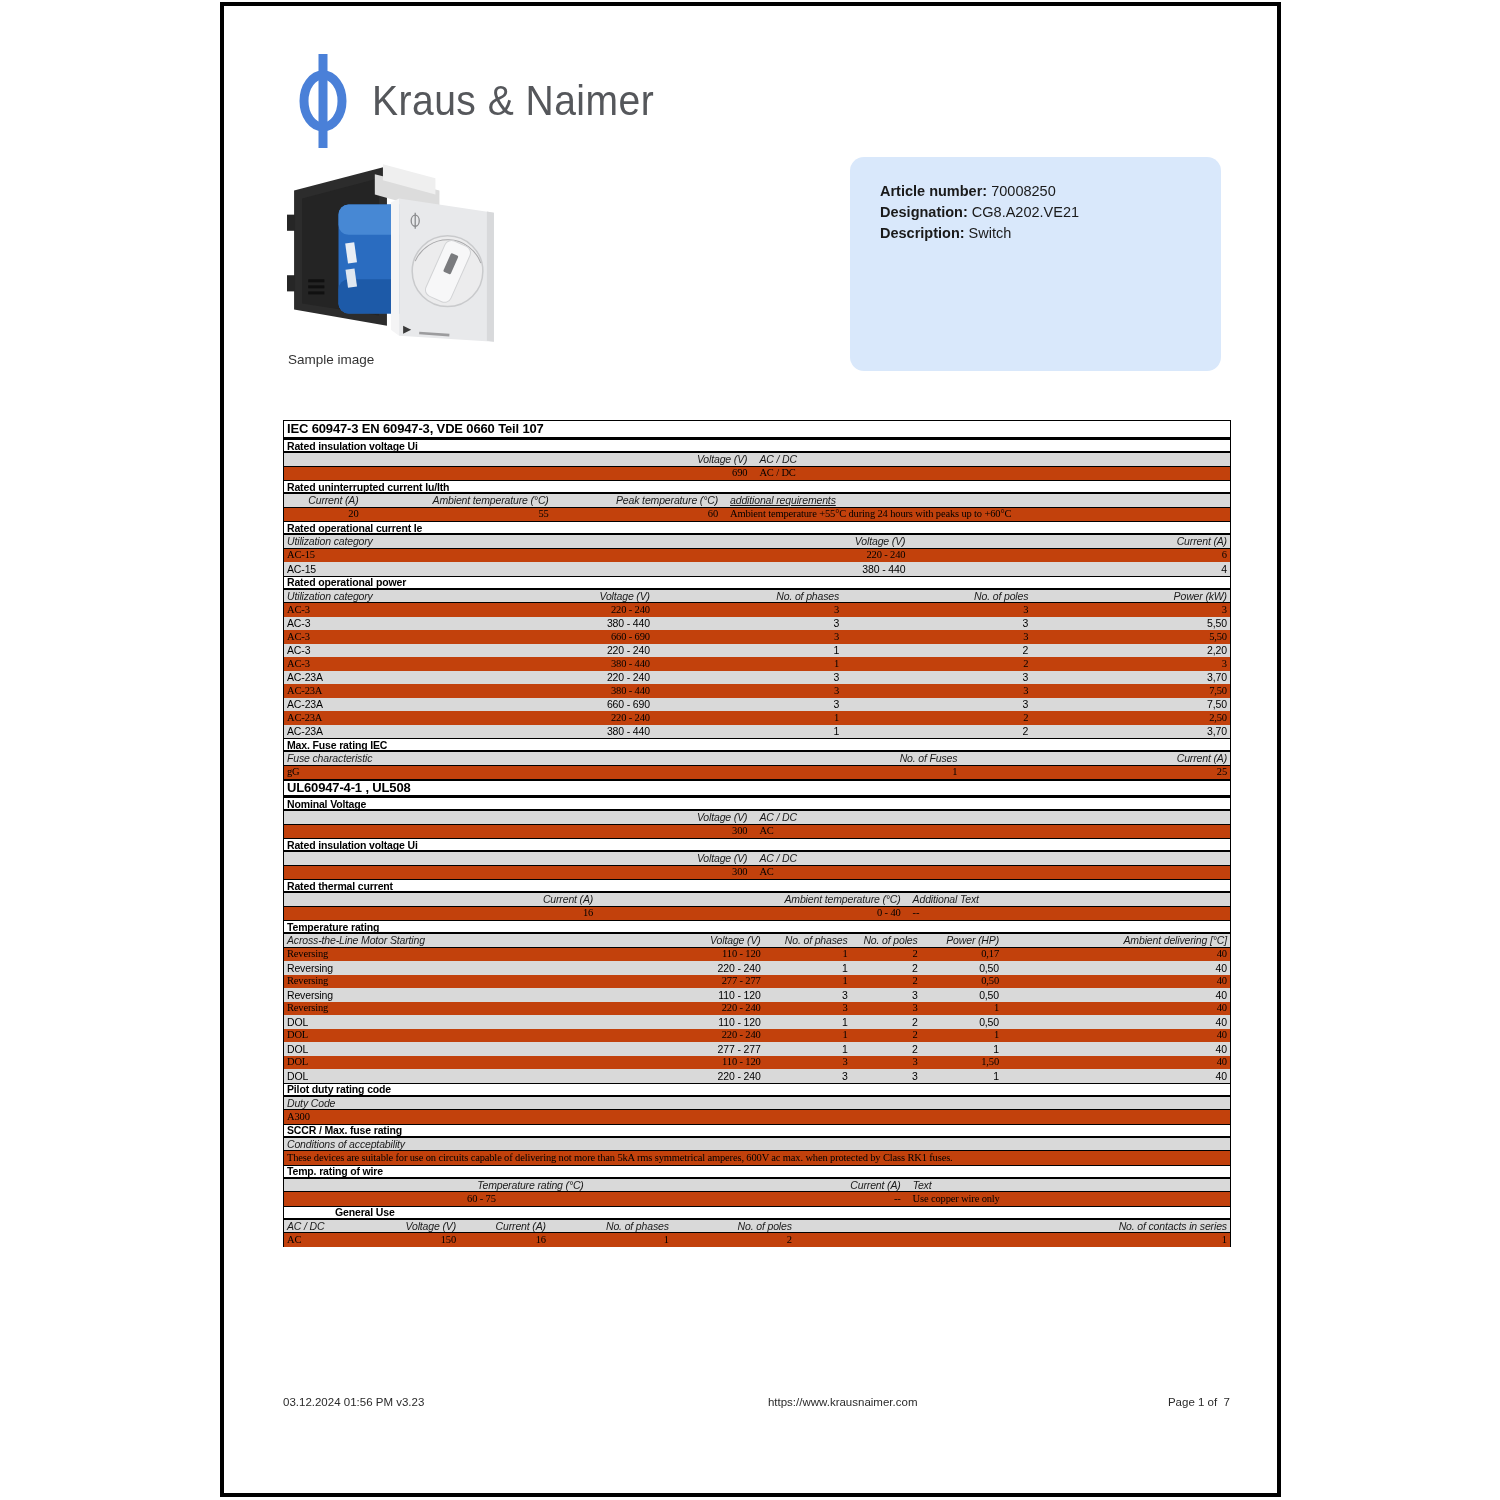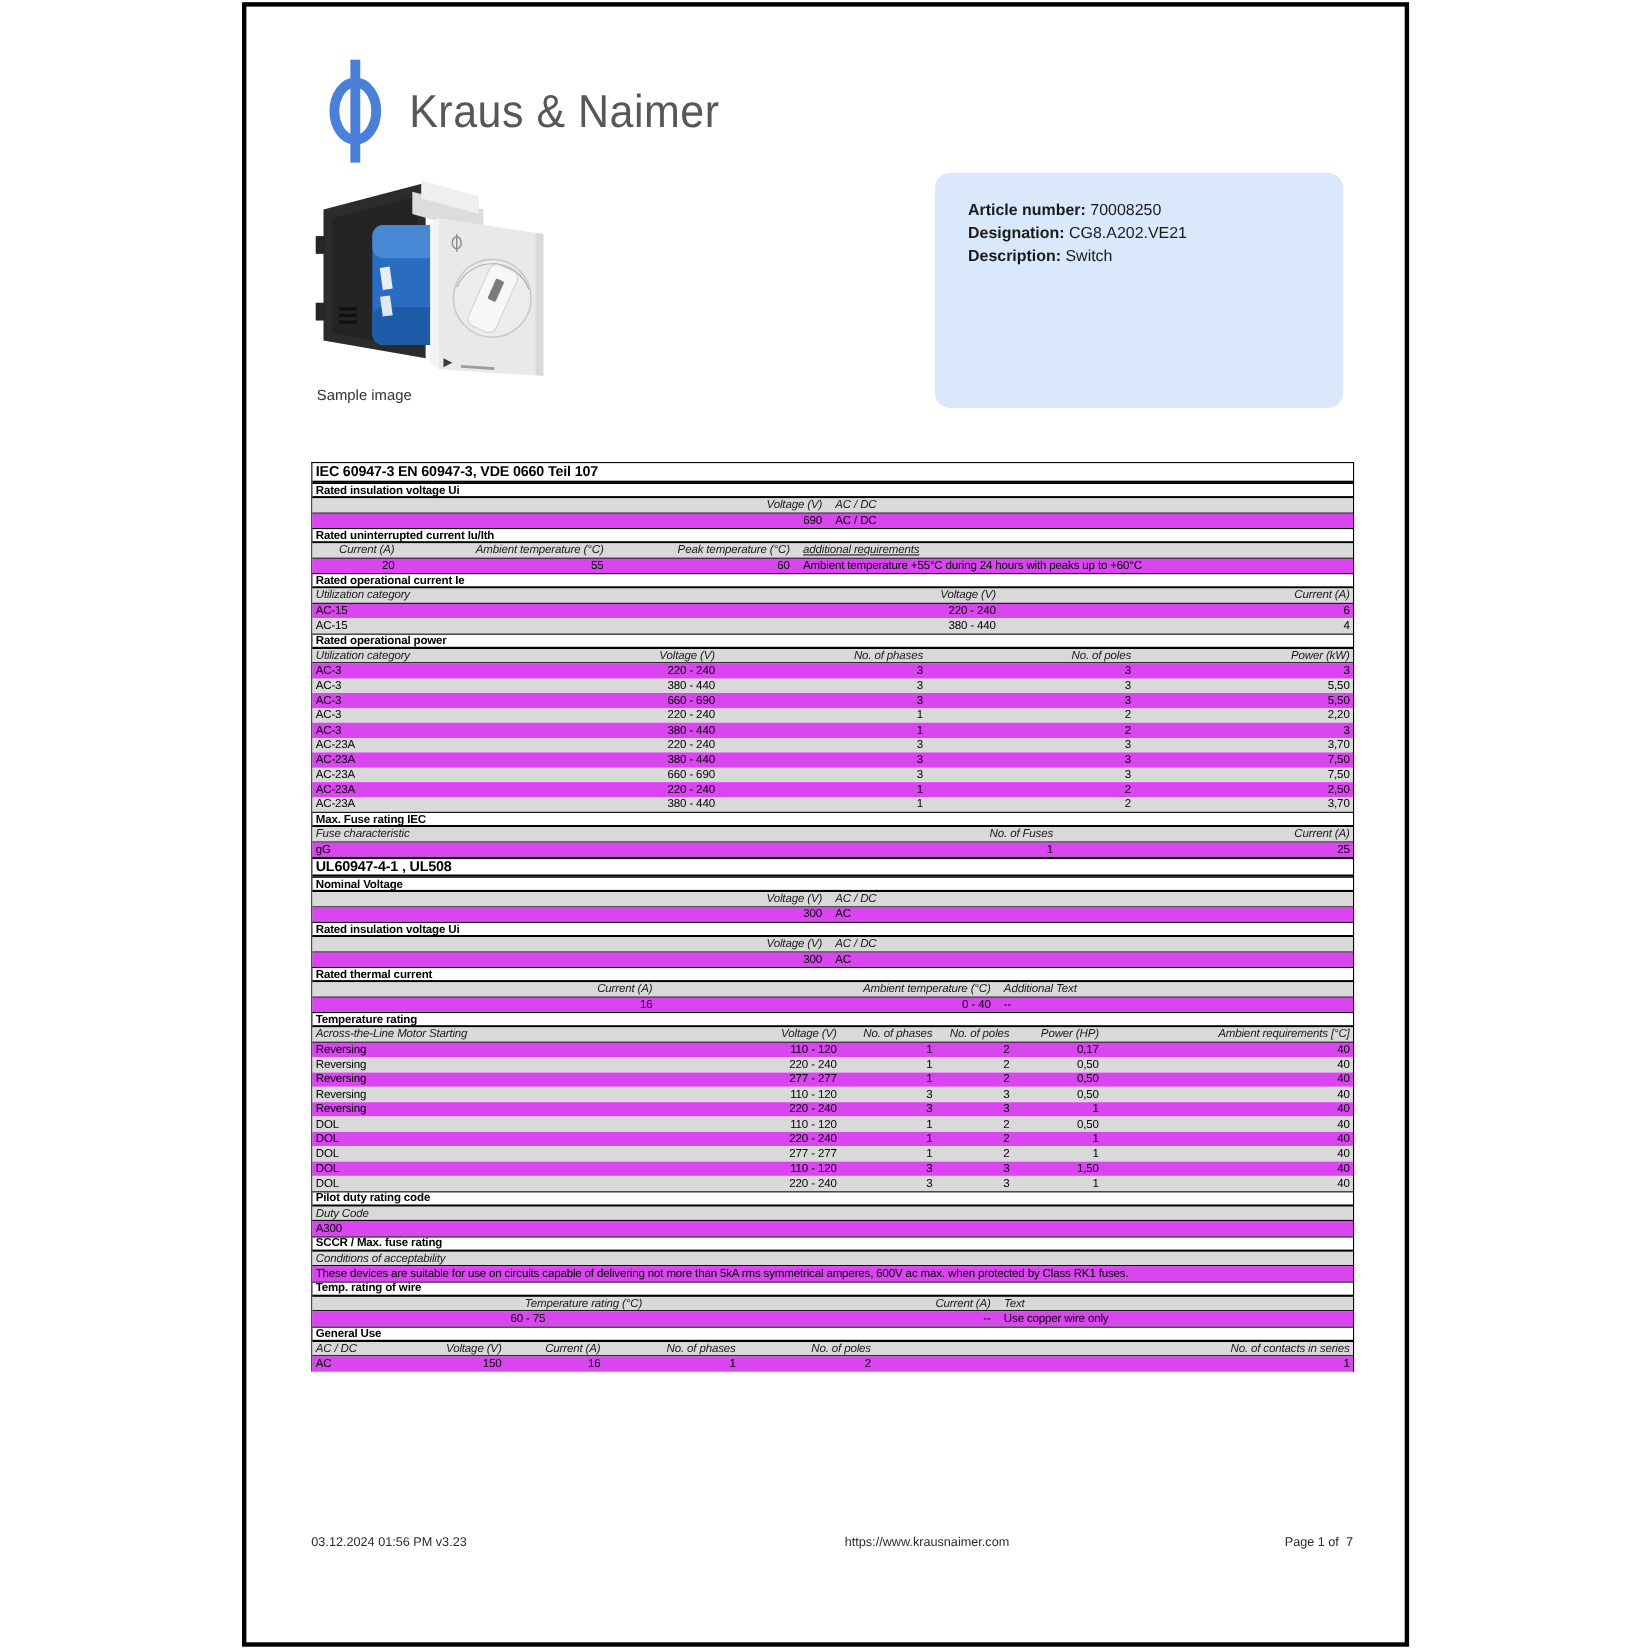"690" .d0 { background: #d946ef -> #c2410c; font-family: none -> Liberation Serif, serif }
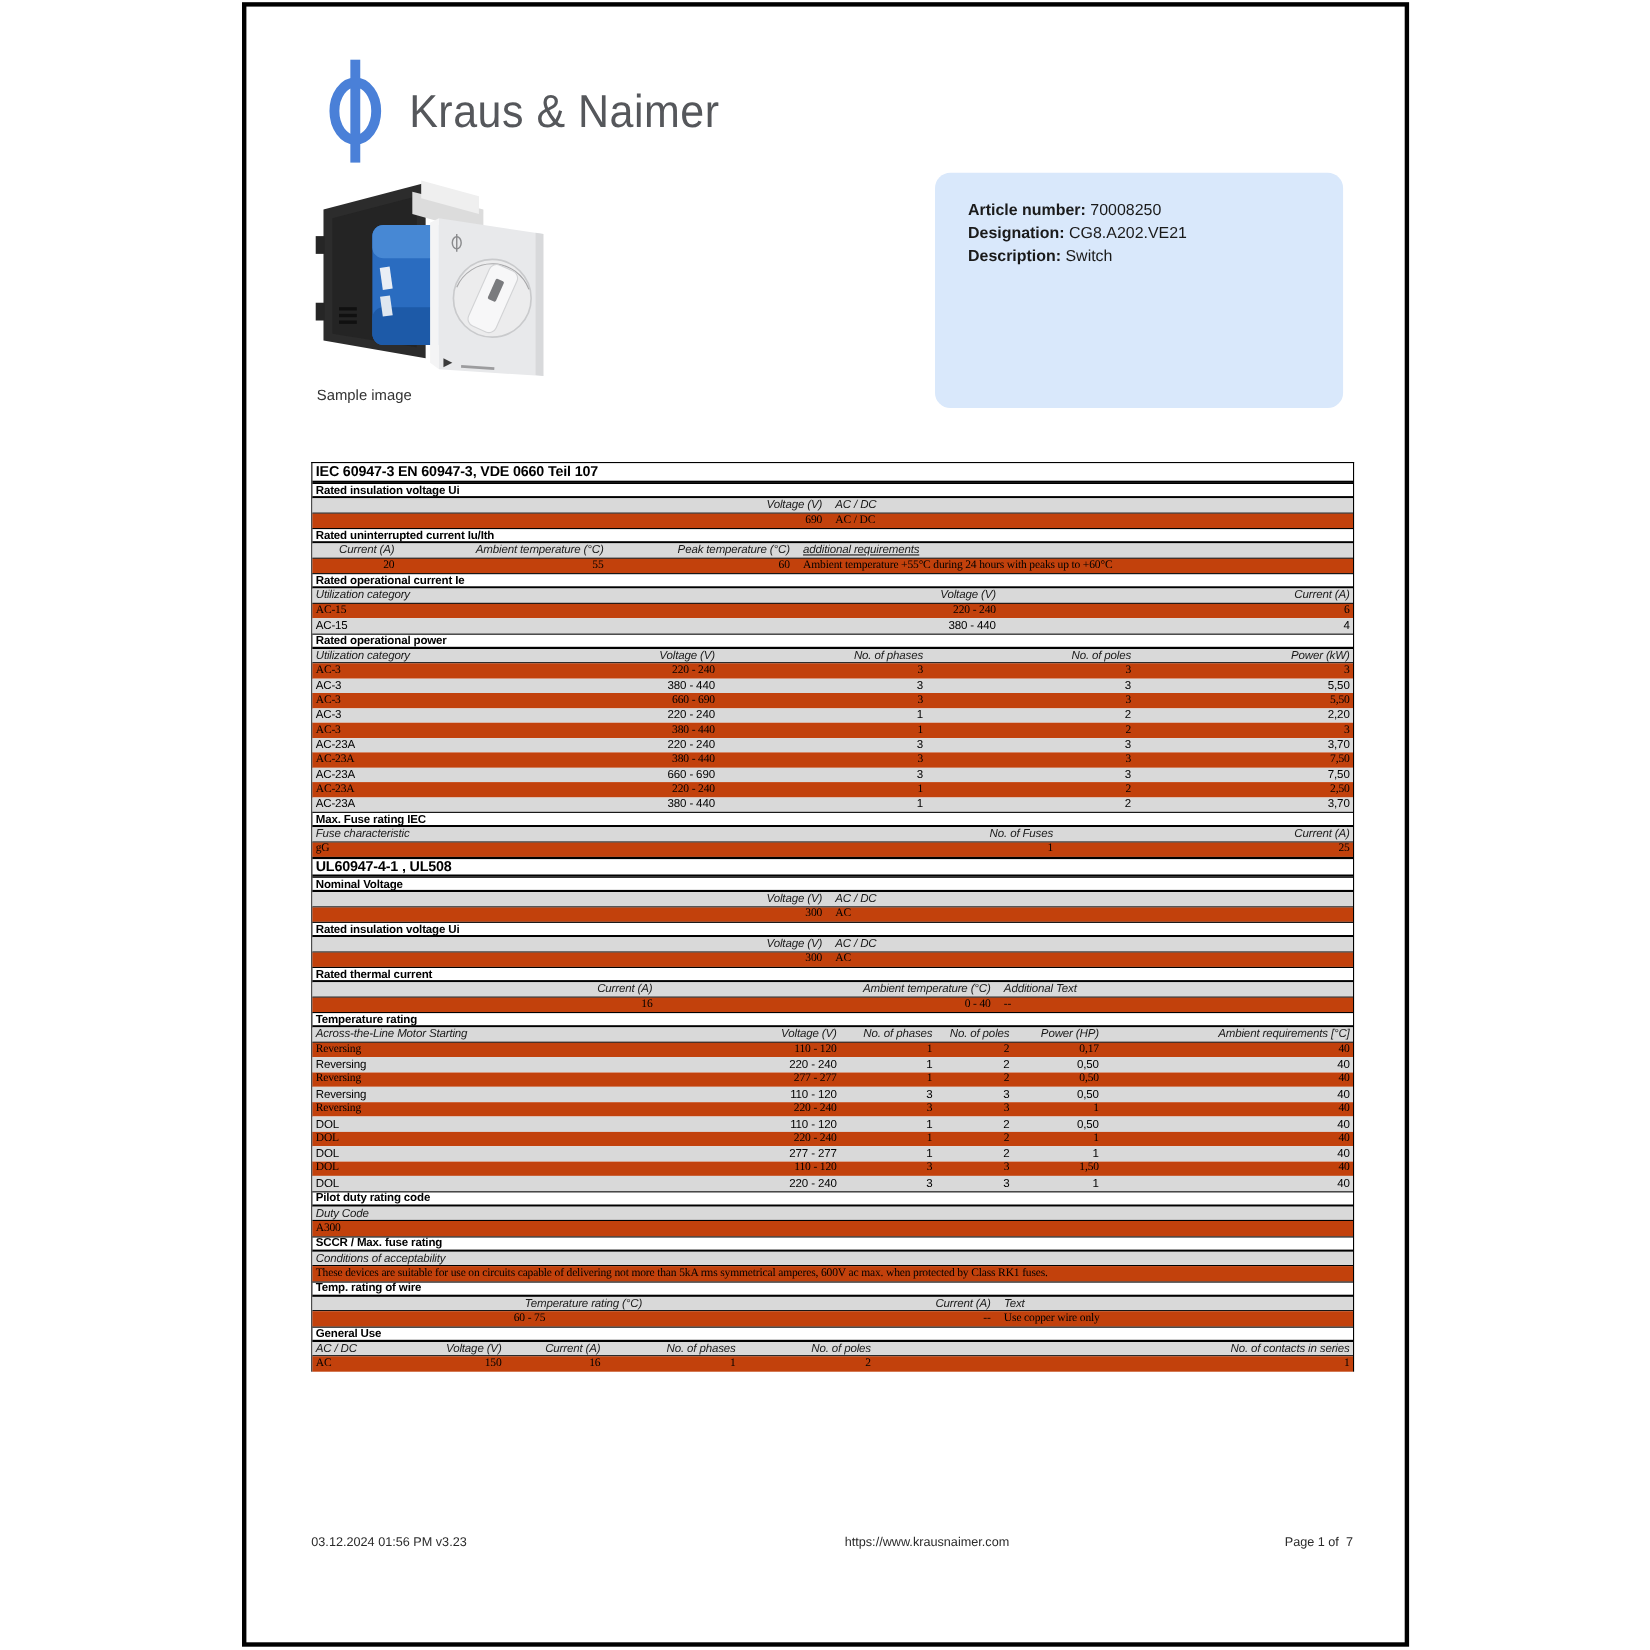"Ambient requirements [°C]" span.cell { text: requirements -> delivering }
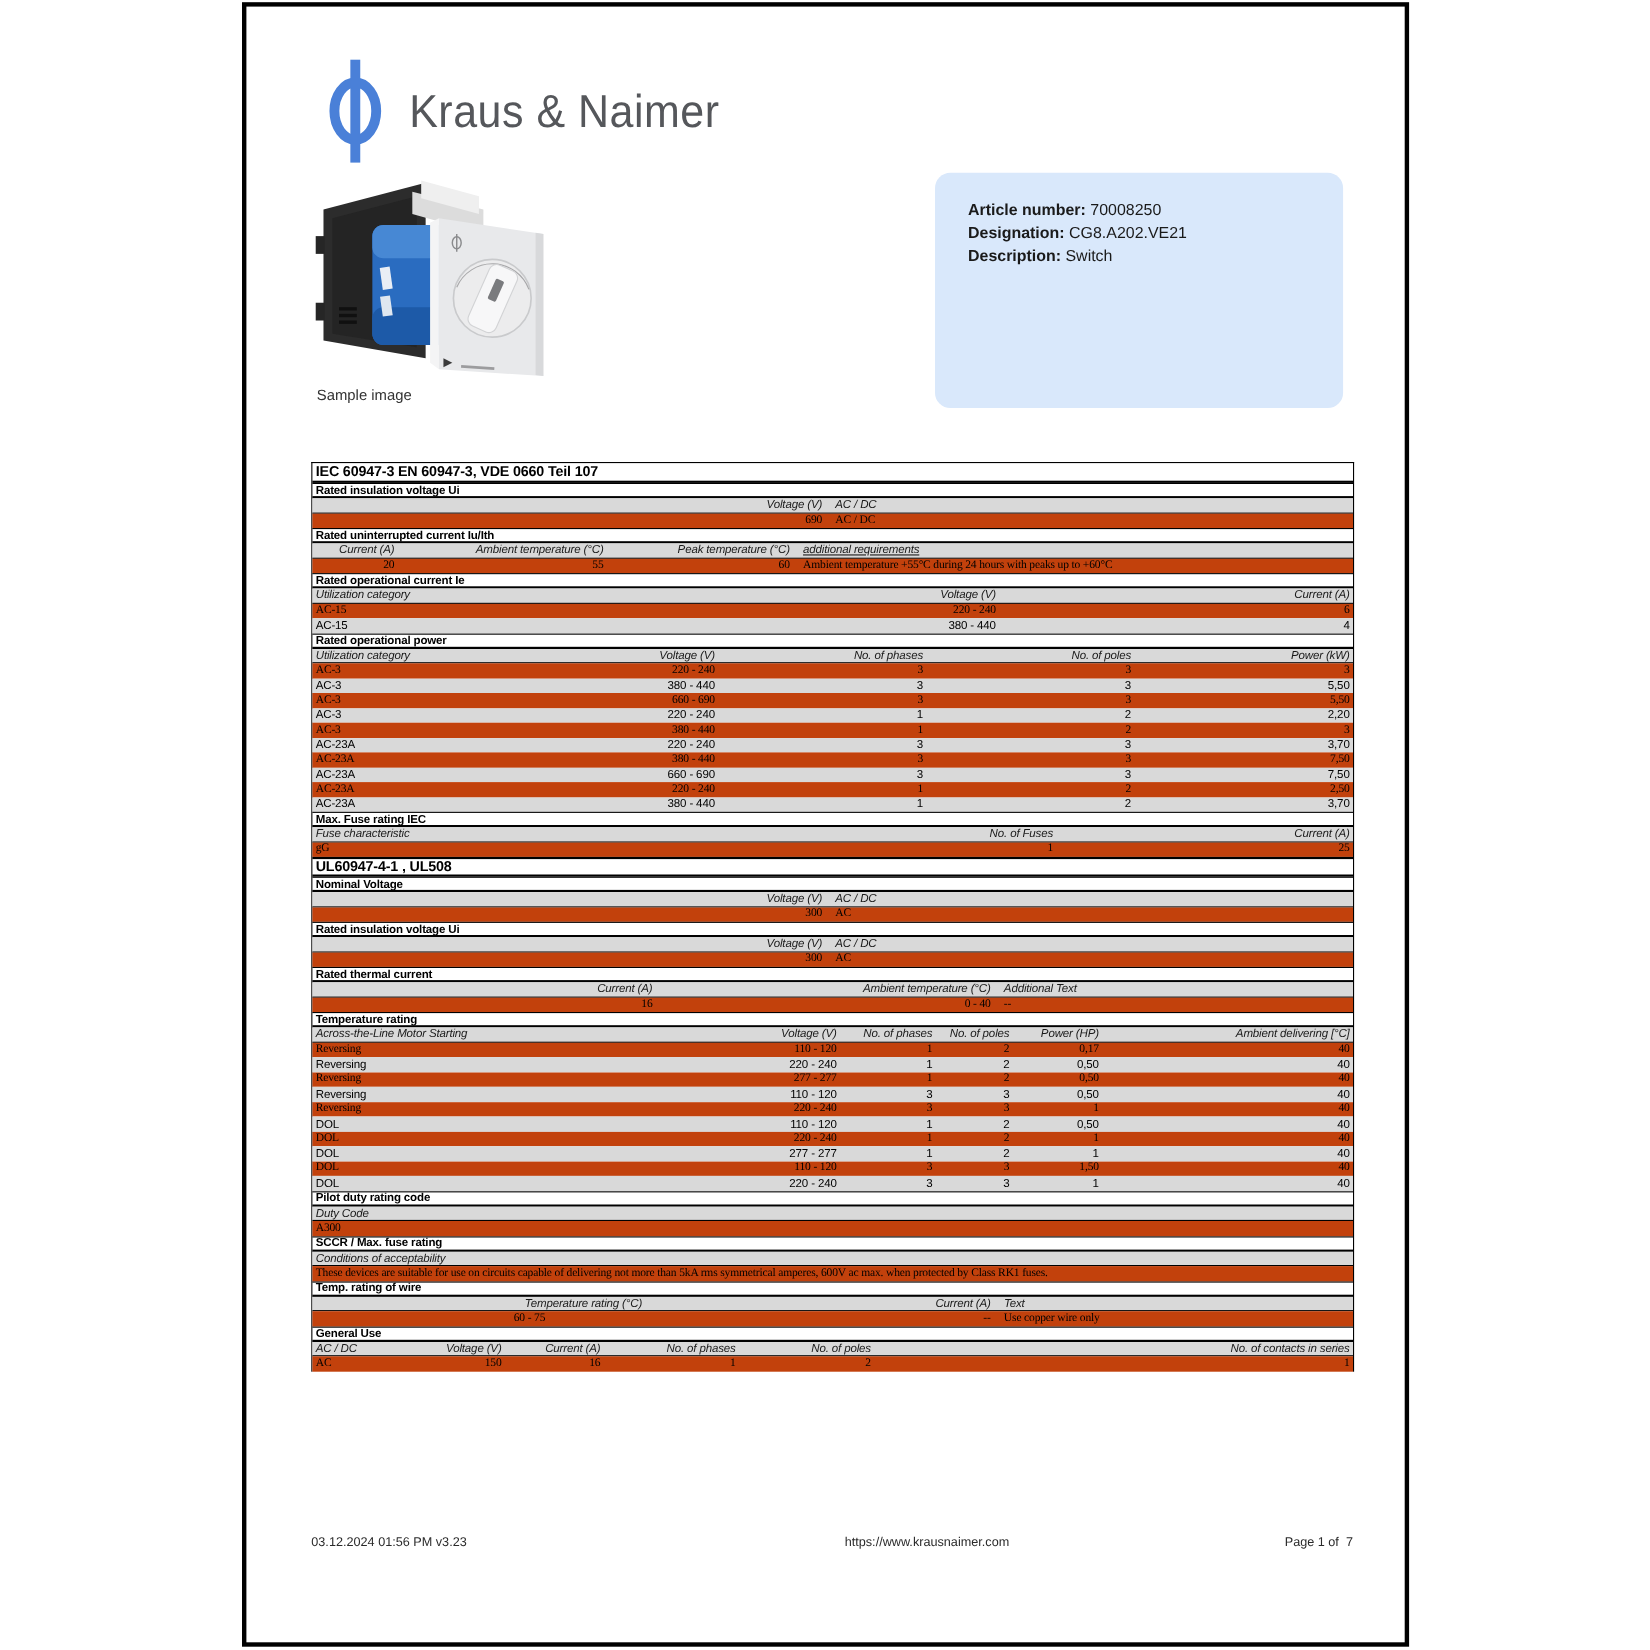"General Use" span.cell { margin-left: none -> 48px }
